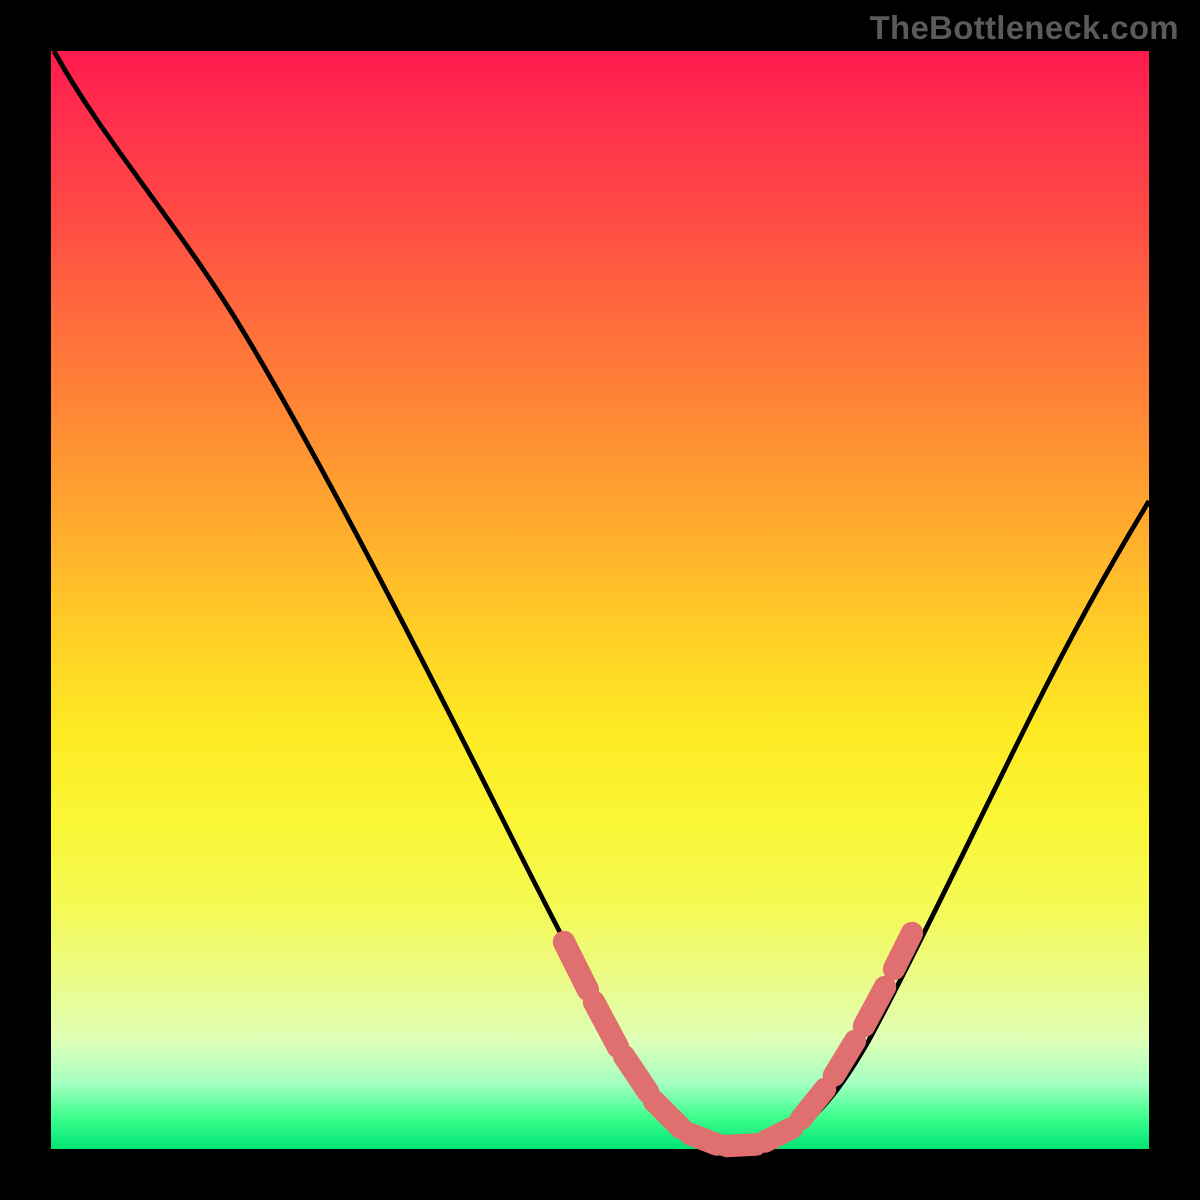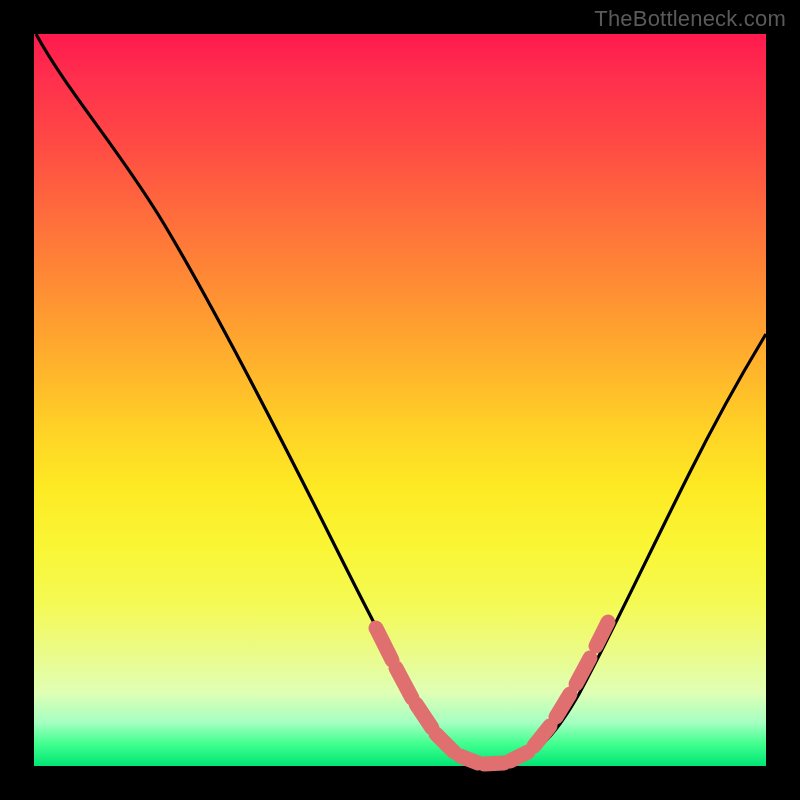"TheBottleneck.com" .watermark { font-weight: 400 -> 700 }
